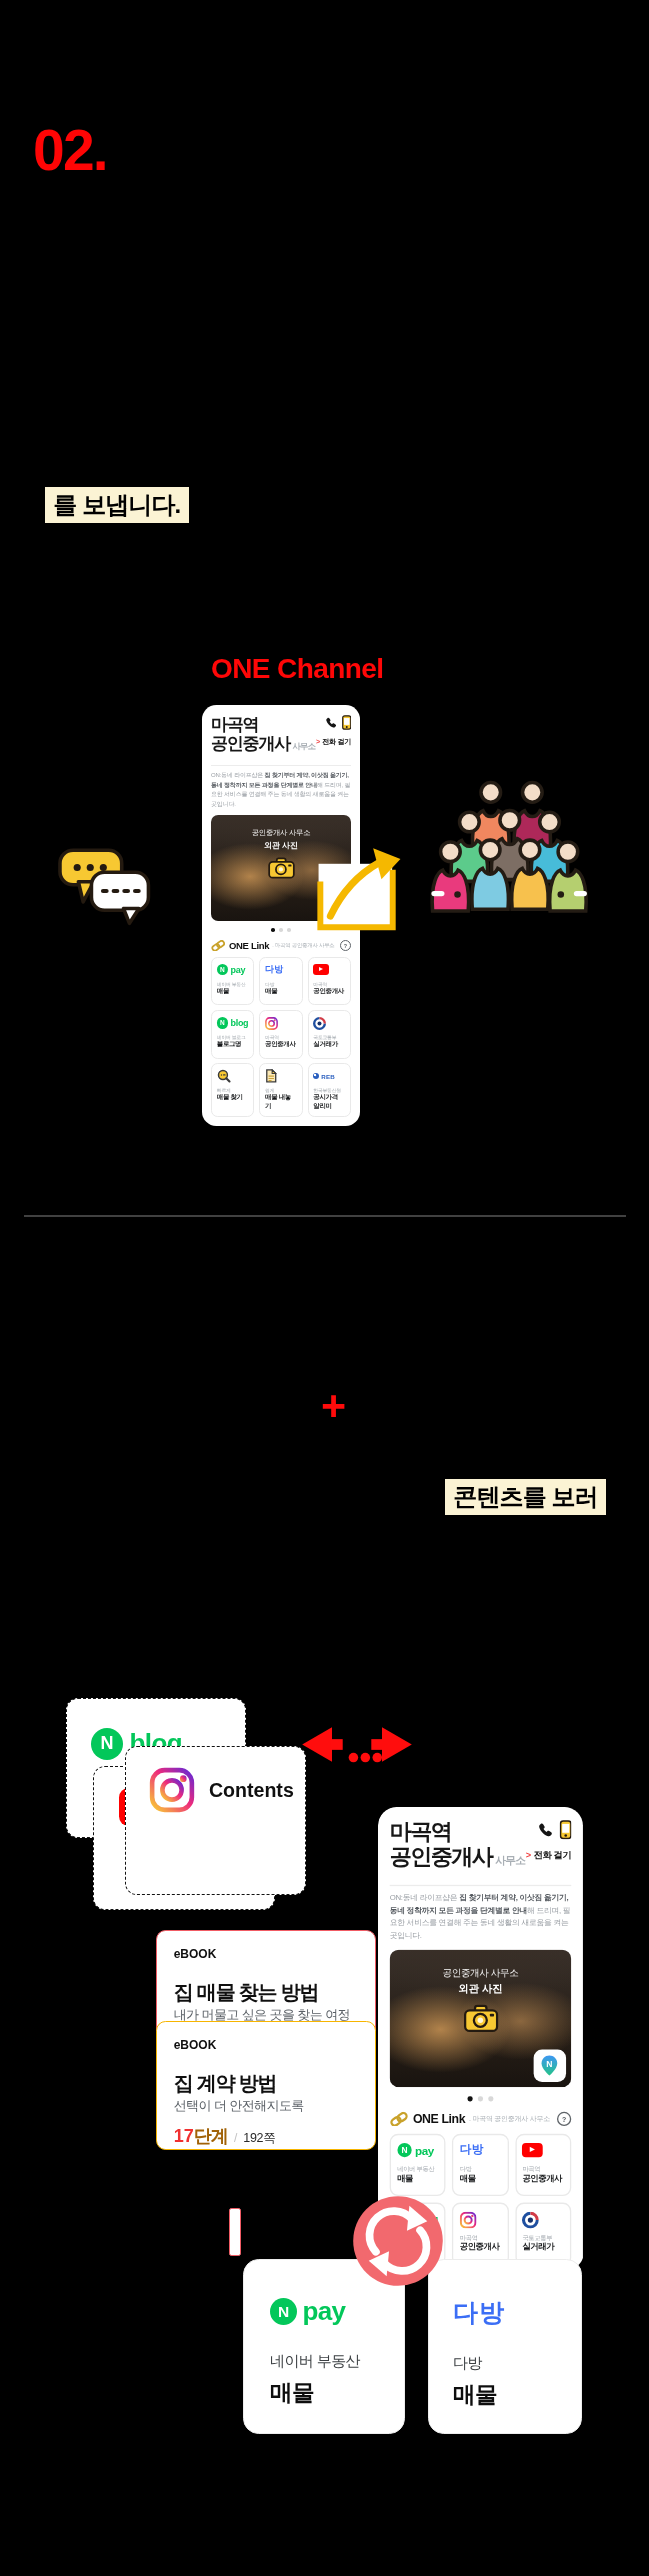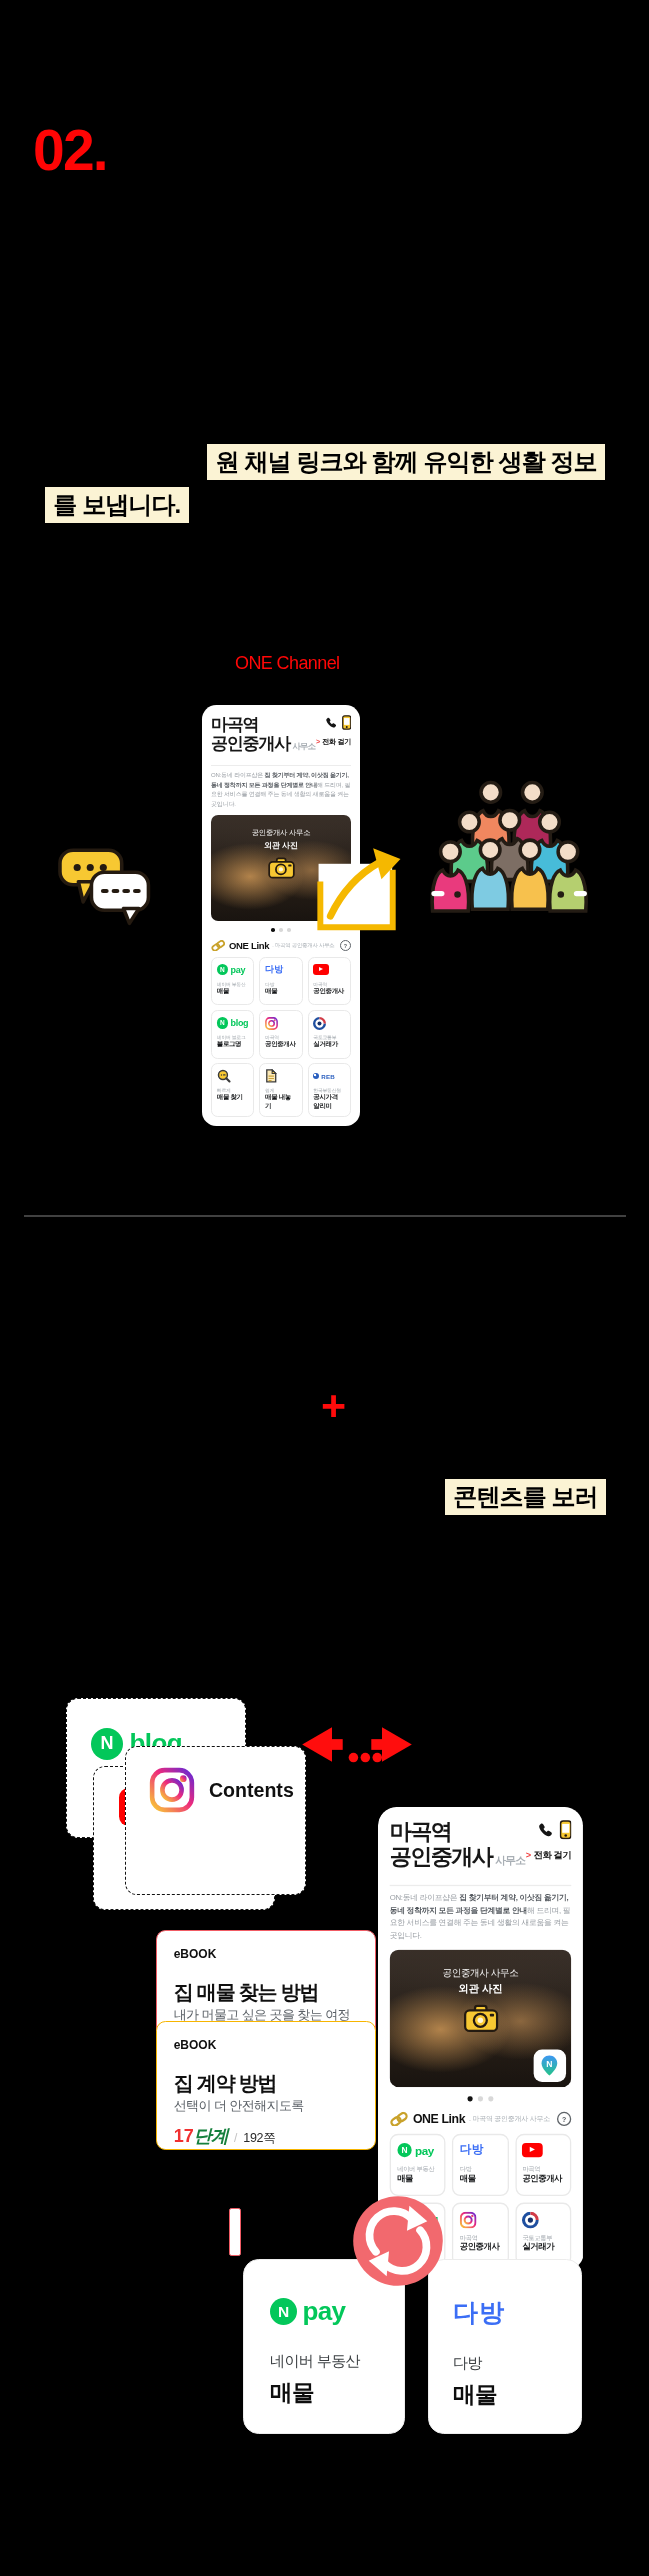"원 채널 링크와 함께 유익한" div.abs { html: <div>원 채널 링크와 함께 유익한 생활 정보</div> -> none }
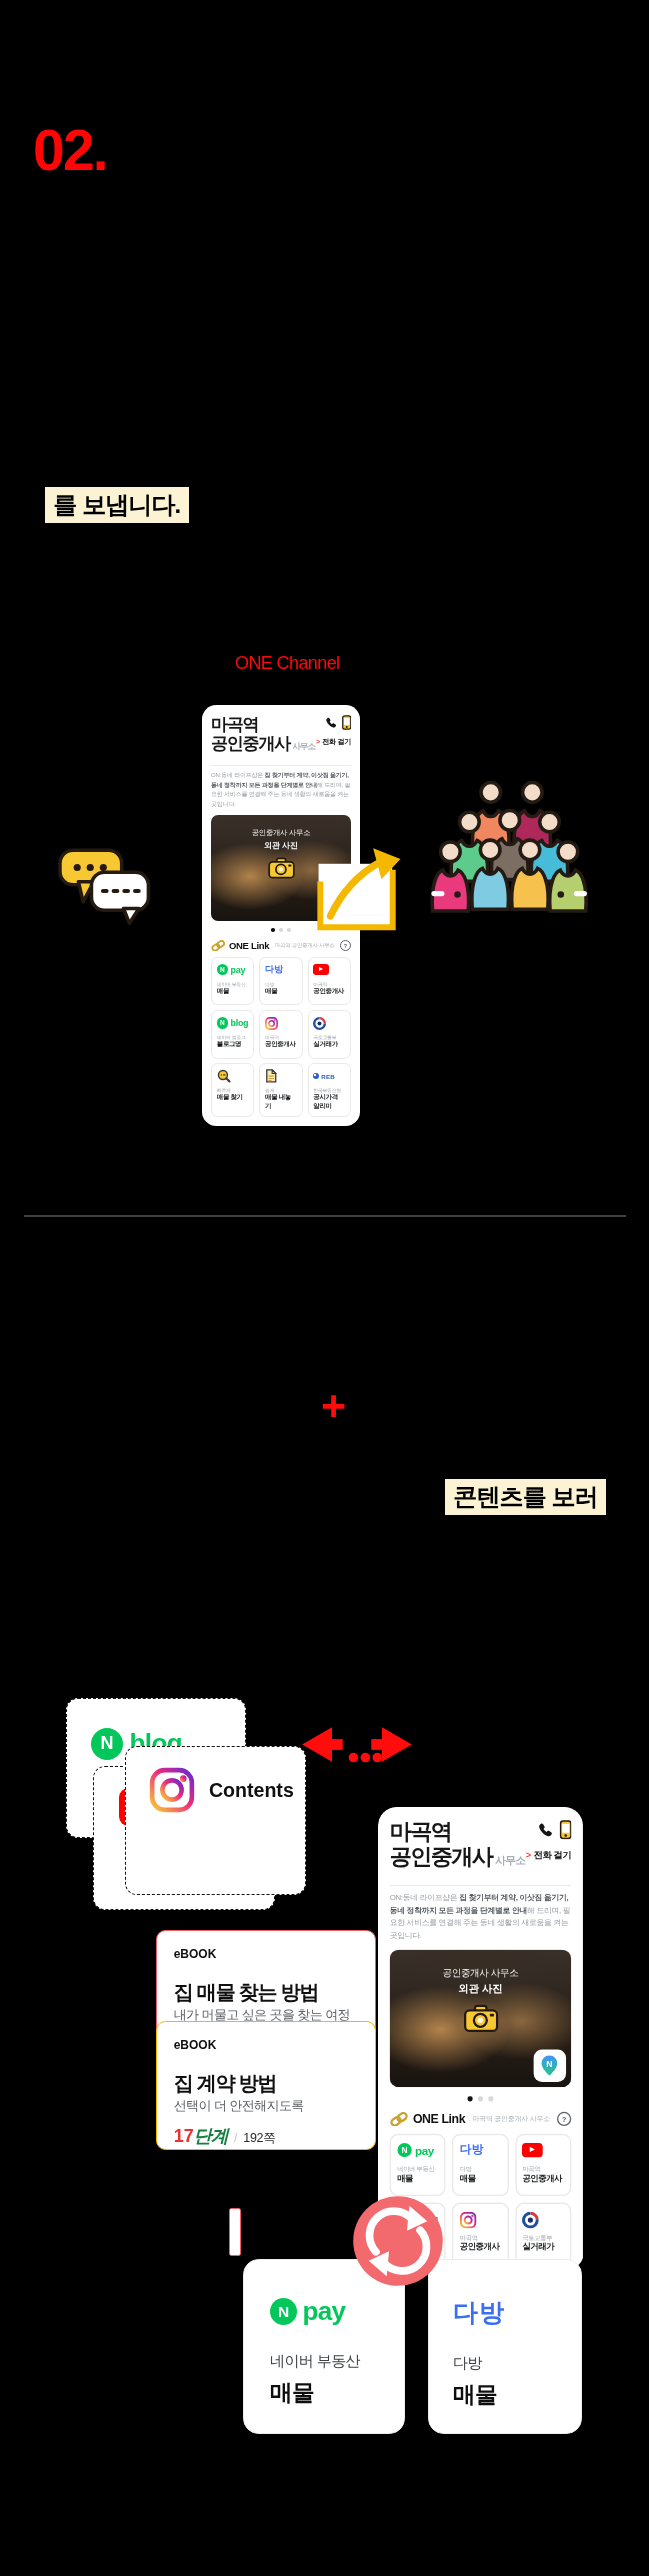"ONE Channel" .one-channel { font-size: 18px -> 28px; font-weight: 400 -> 700; margin-left: 24px -> none }
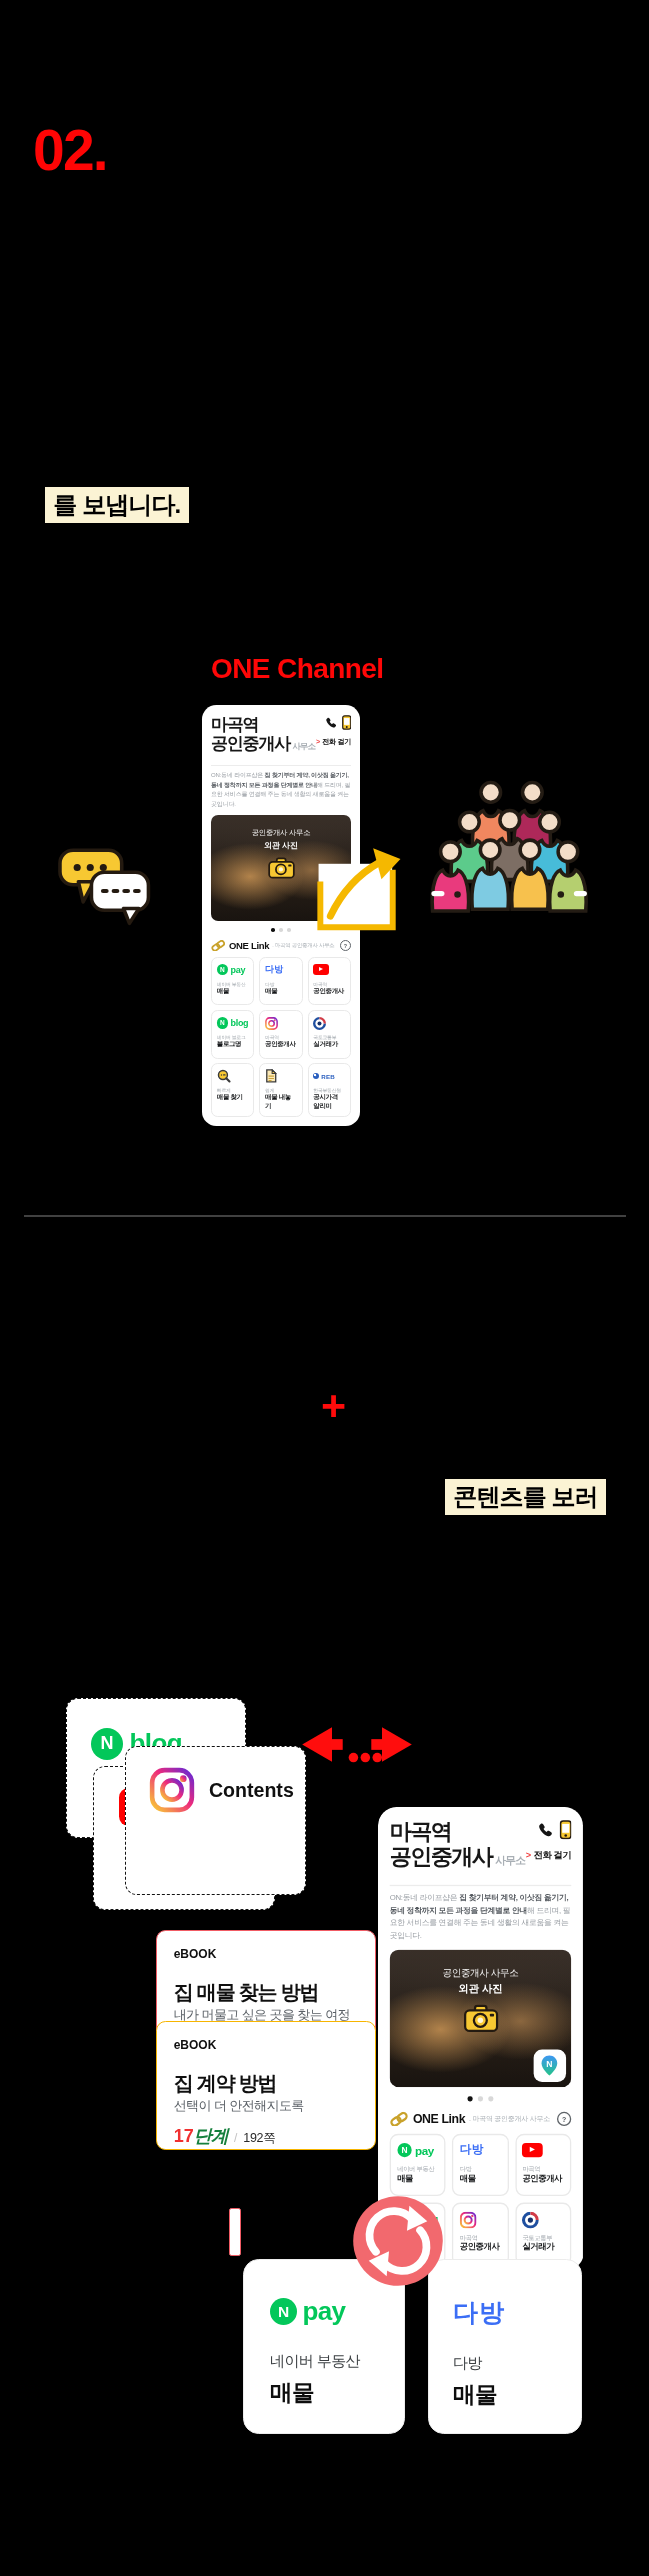"단계" .stat-unit { color: #15803d -> #a16207; font-style: italic -> none }
